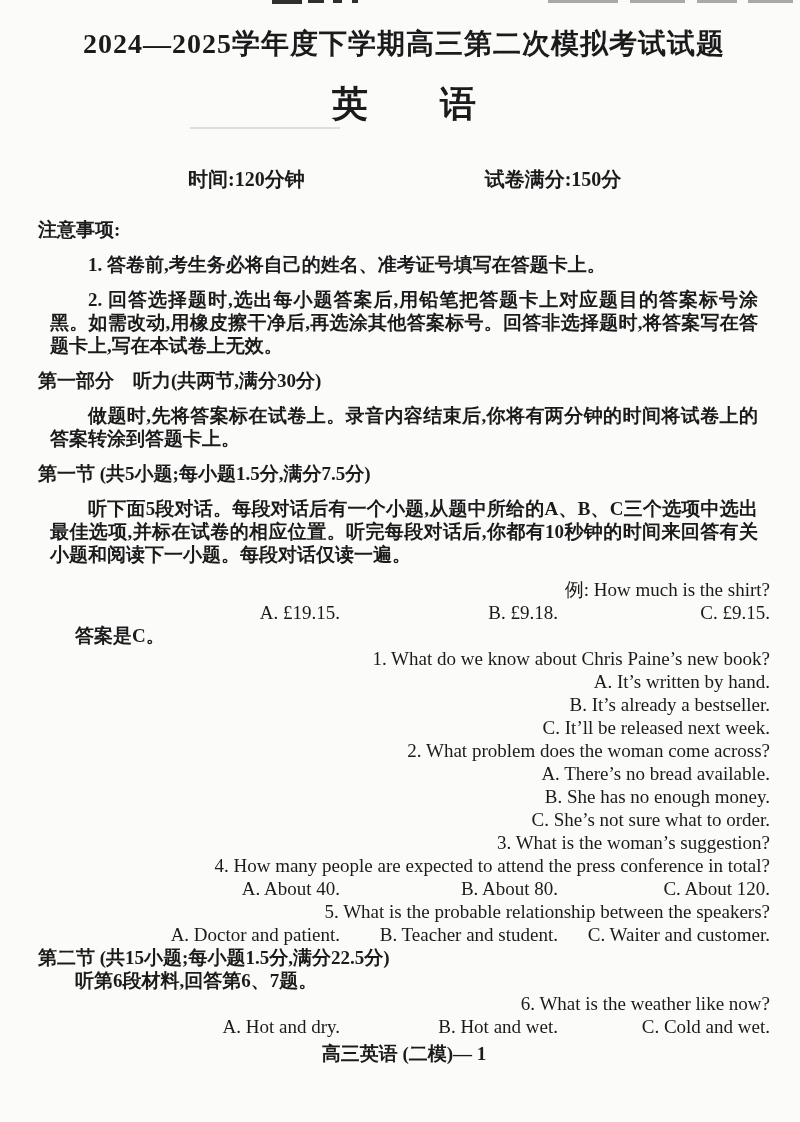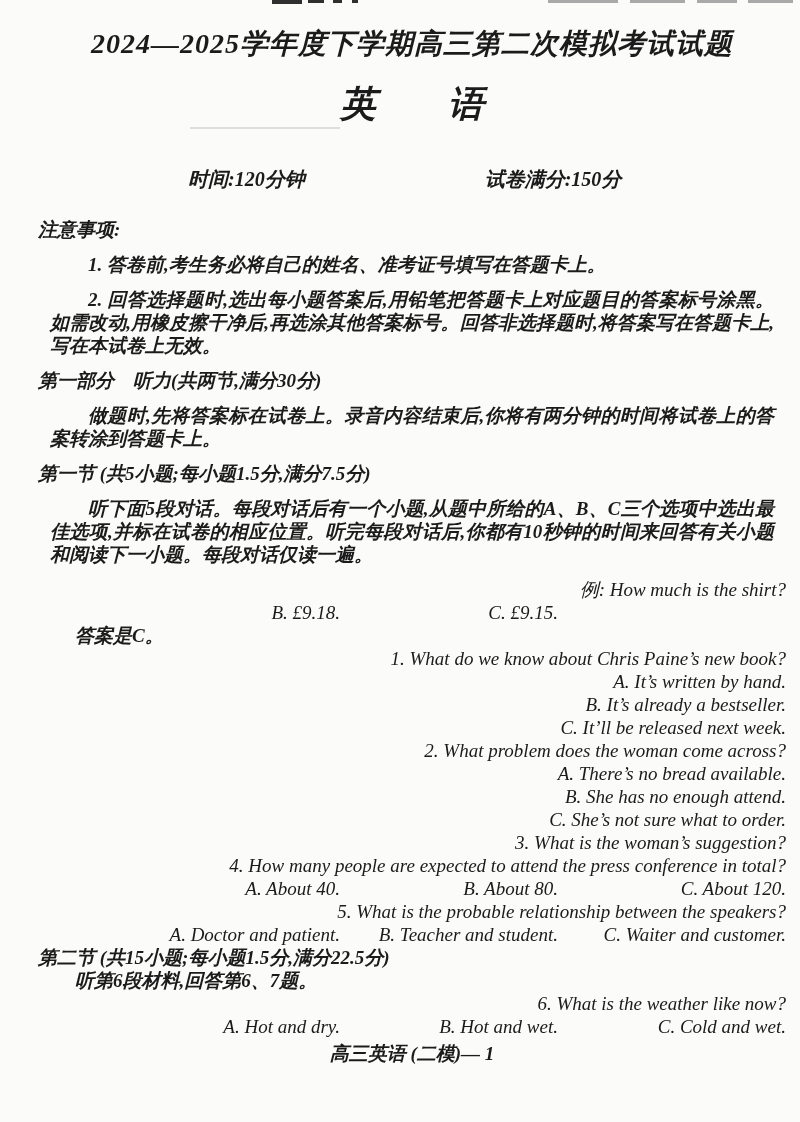"2024—2025学年度下学期高三第二次模拟考试试题" .content { font-style: italic -> none; padding: 0 14px 0 38px -> 0 30px 0 38px }
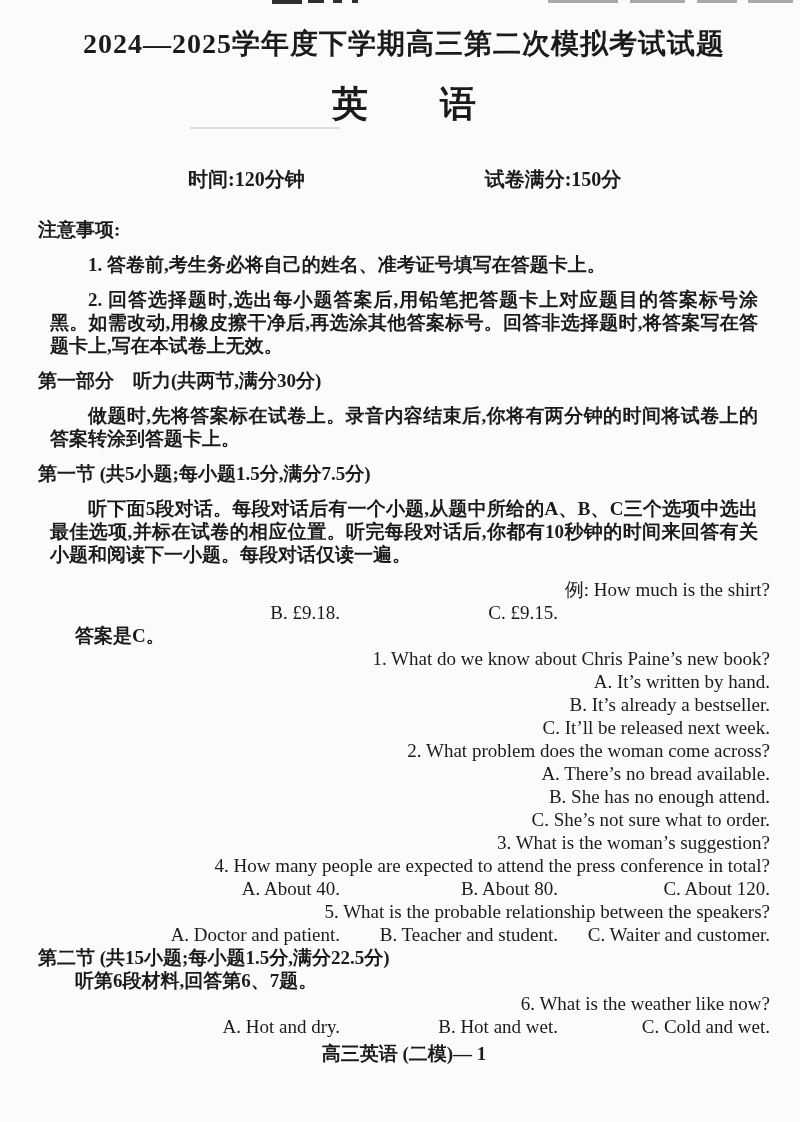"A. £19.15." span { html: none -> <span>A. £19.15.</span> }
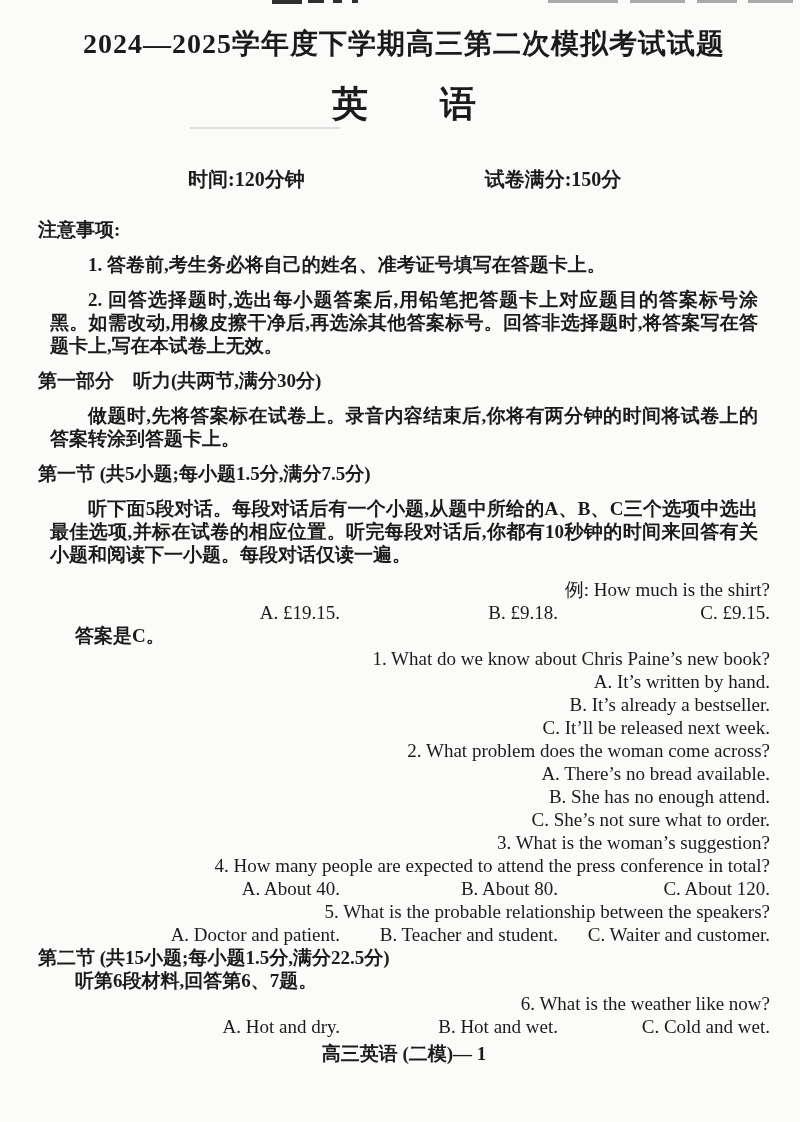"B. She has no enough" div { text: attend -> money }
